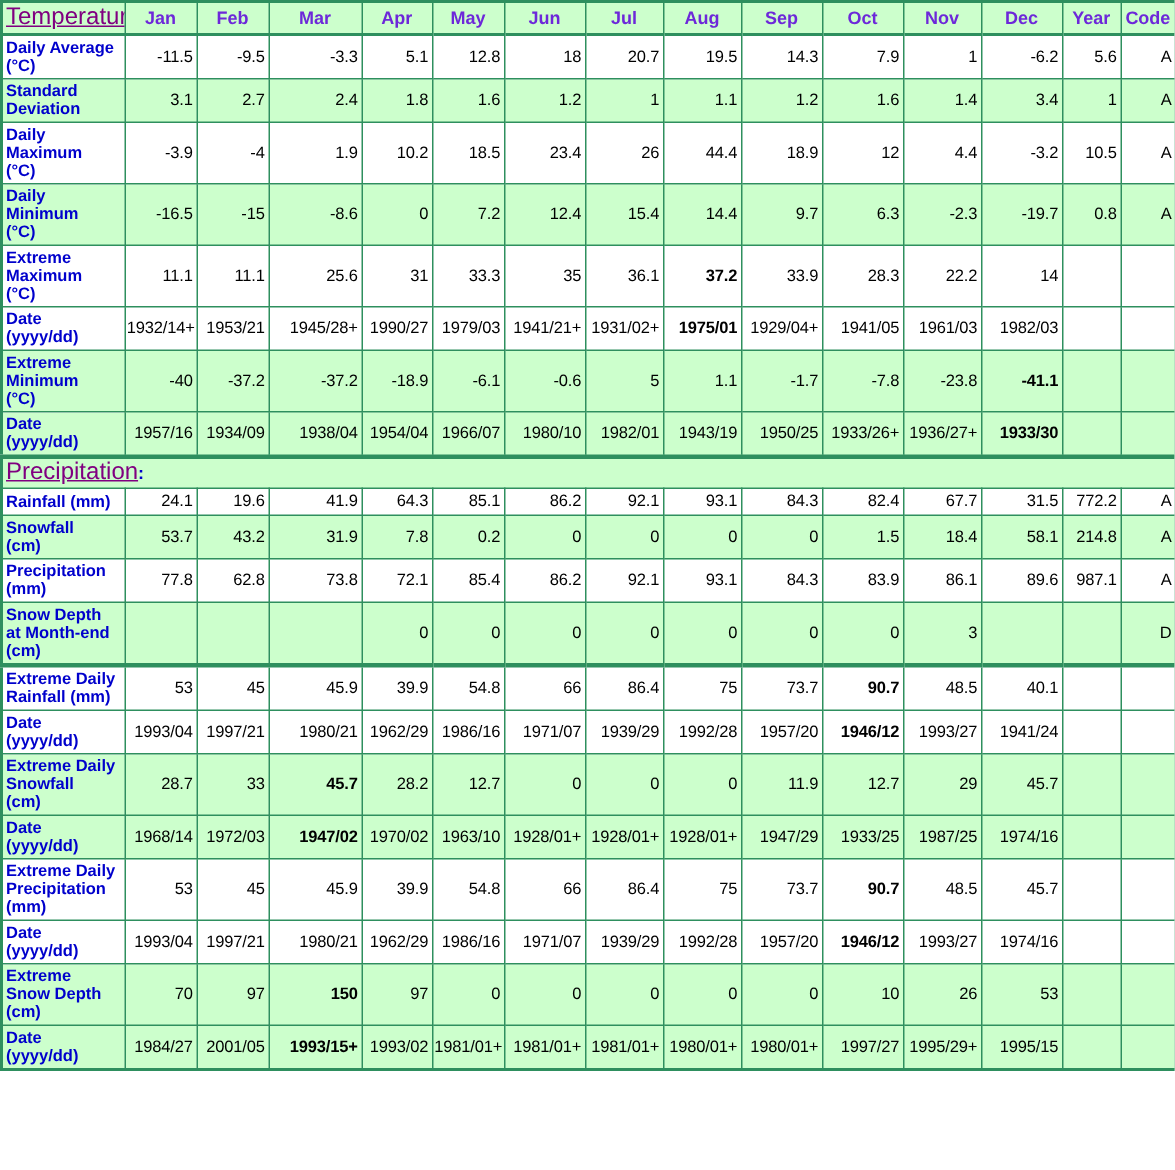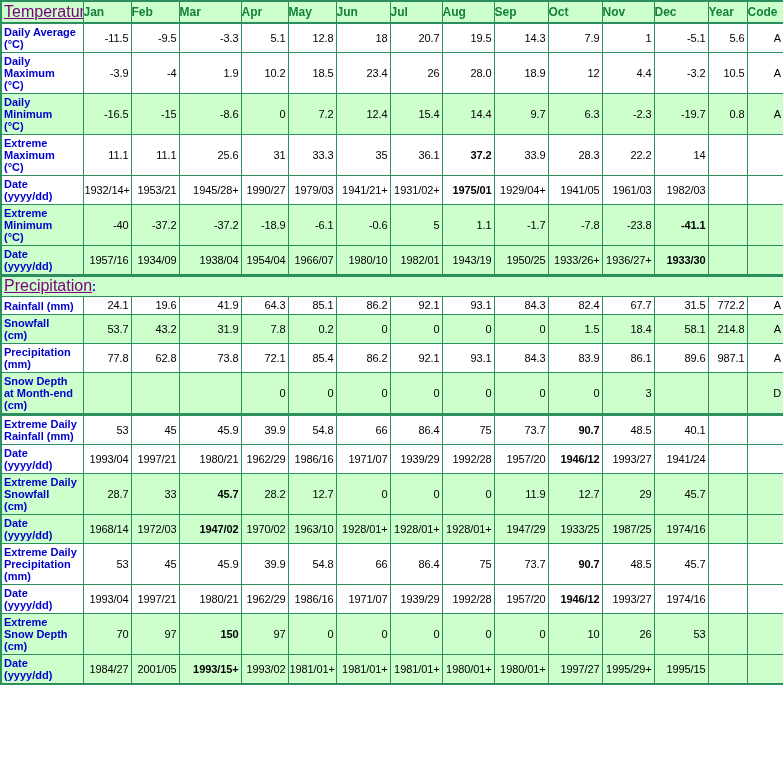"Jan" td.mh { color: #15803d -> #6d28d9; text-align: none -> center }
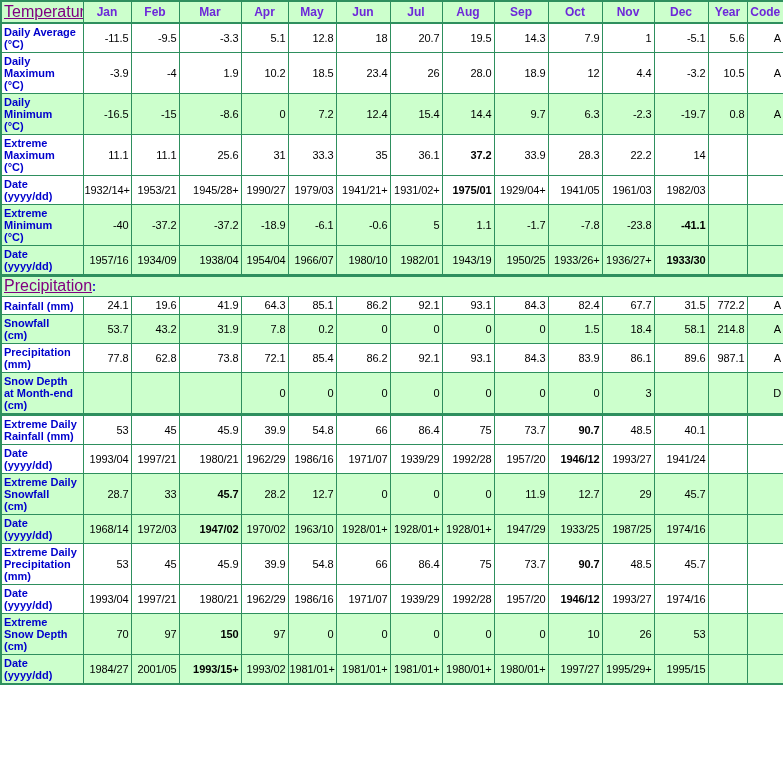"-5.1" td.val { text: -5.1 -> -6.2 }
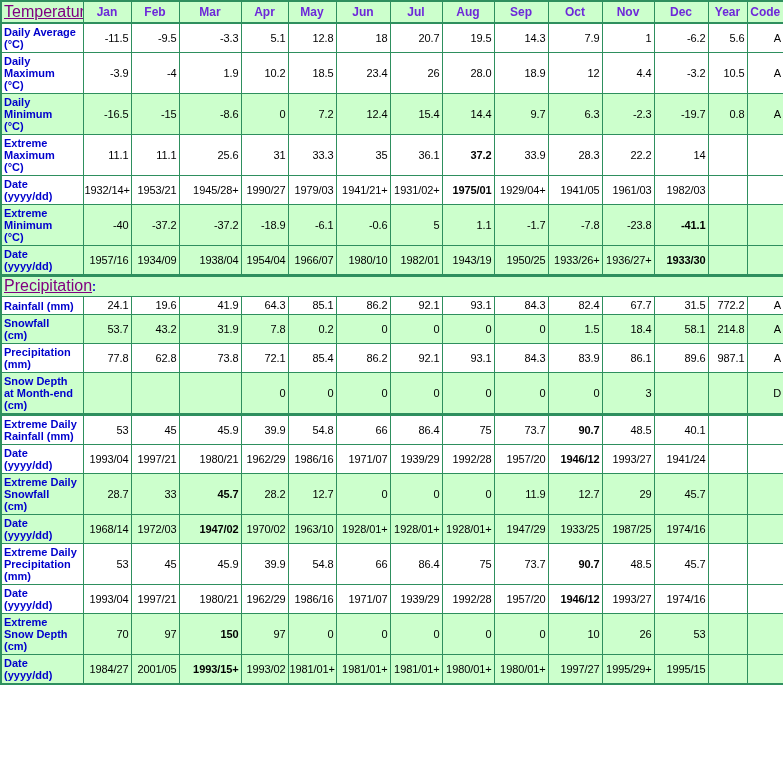"Standard" tr.g { html: none -> <tr> <td>Standard<br>Deviation</td> <td>3.1</td> <td>2.7</td> <td>2.4</td> <td>1.8</td> <td>1.6</td> <td>1.2</td> <td>1</td> <td>1.1</td> <td>1.2</td> <td>1.6</td> <td>1.4</td> <td>3.4</td> <td>1</td> <td>A</td> </tr> }
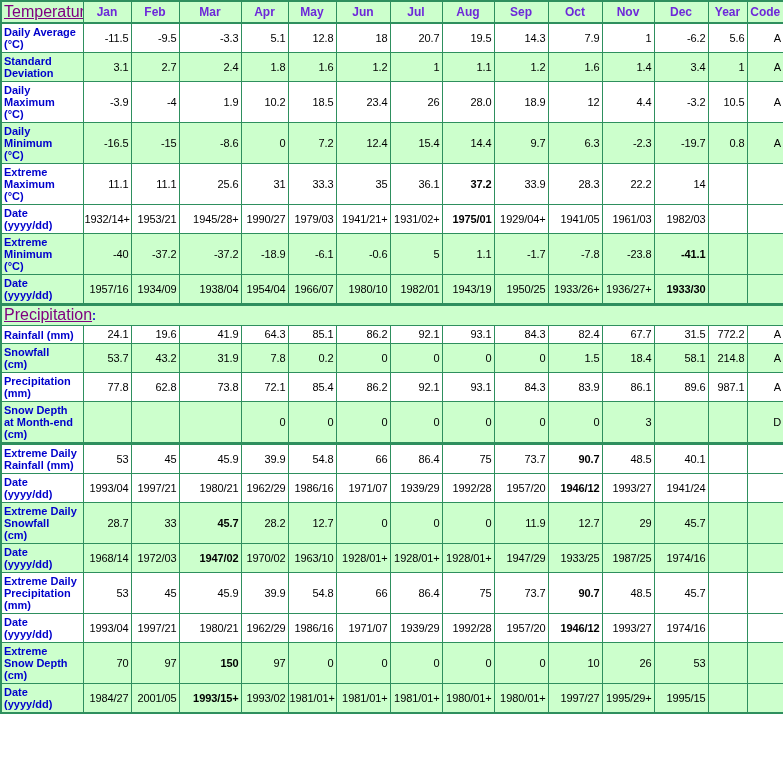"28.0" td.val { text: 28.0 -> 44.4 }
